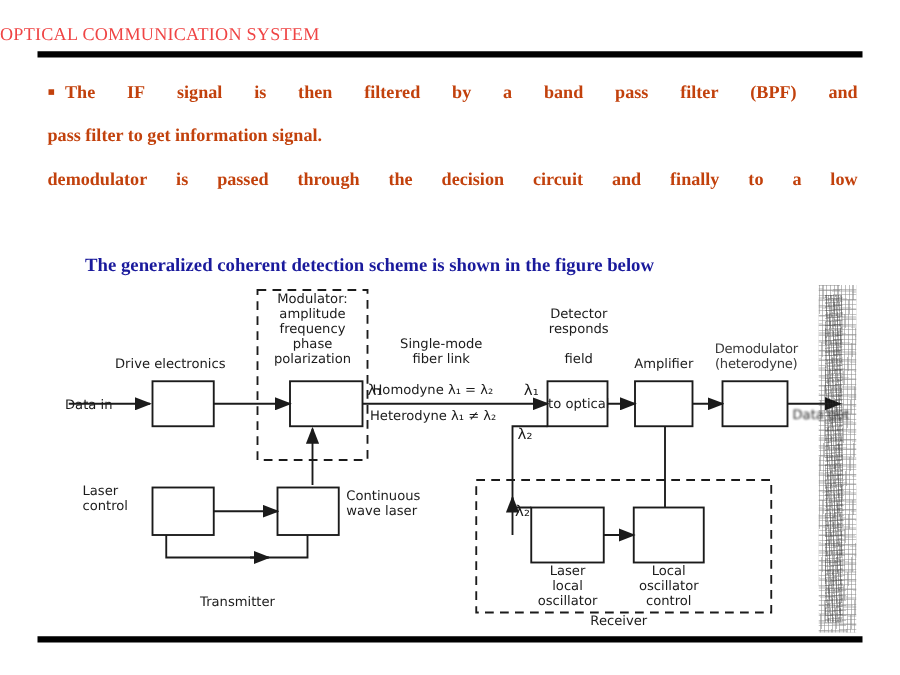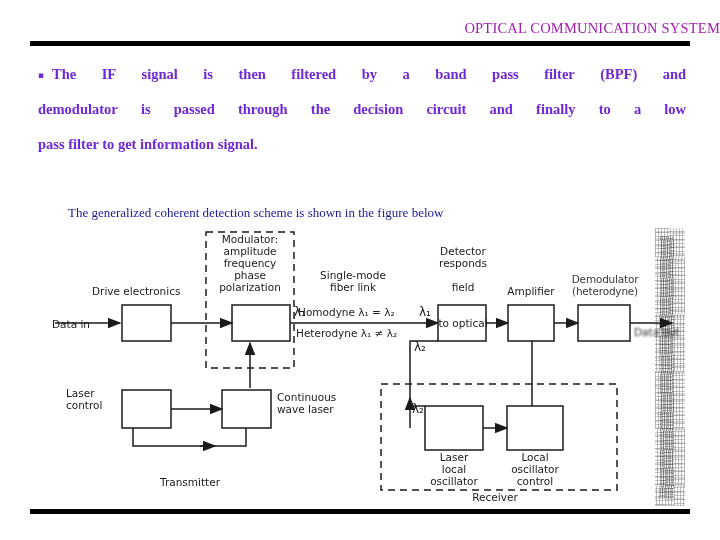"OPTICAL COMMUNICATION SYSTEM" .slide-title { color: #a21caf -> #ef4444; text-align: right -> left }
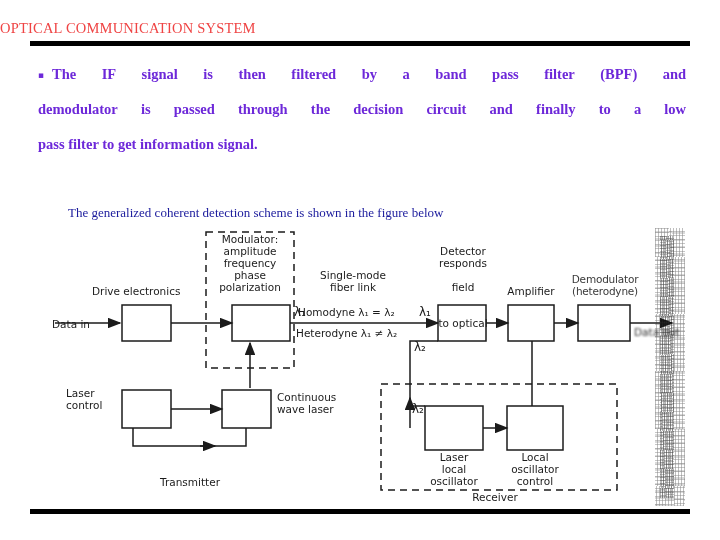"▪ The IF signal is" .body-block { color: #6d28d9 -> #c2410c }
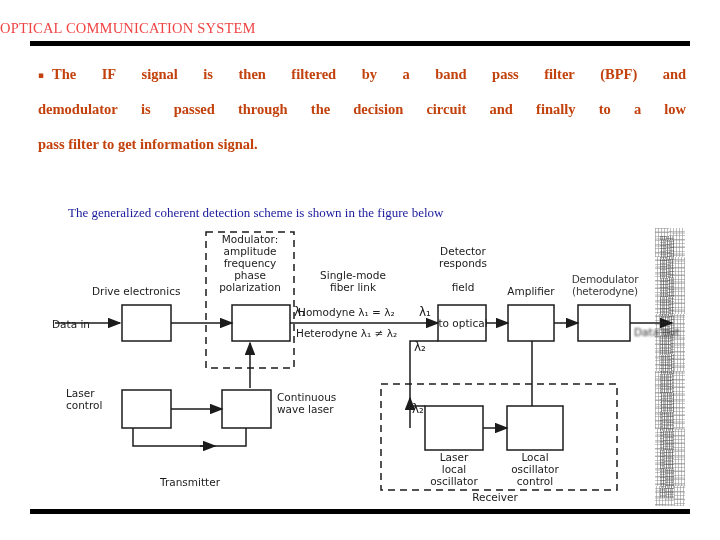"demodulator is passed through the" div.body-line { order: before "pass filter to get information" -> after "pass filter to get information" }
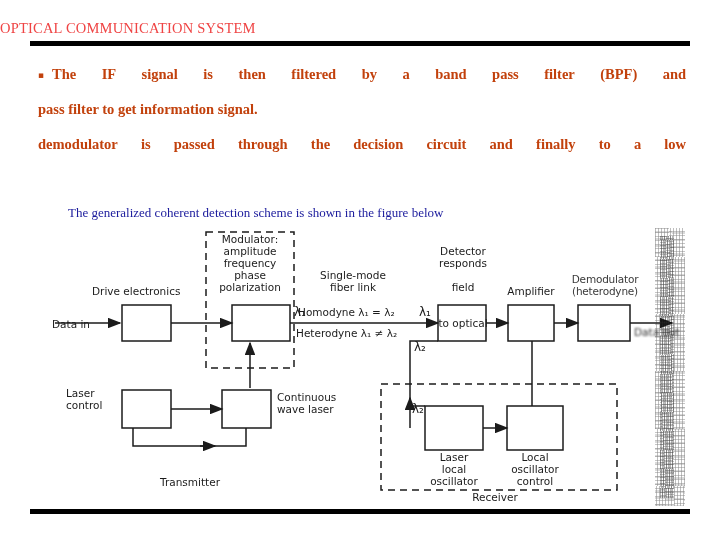"The generalized coherent detection" .blue-line { font-size: 13px -> 15px; font-weight: normal -> bold }
